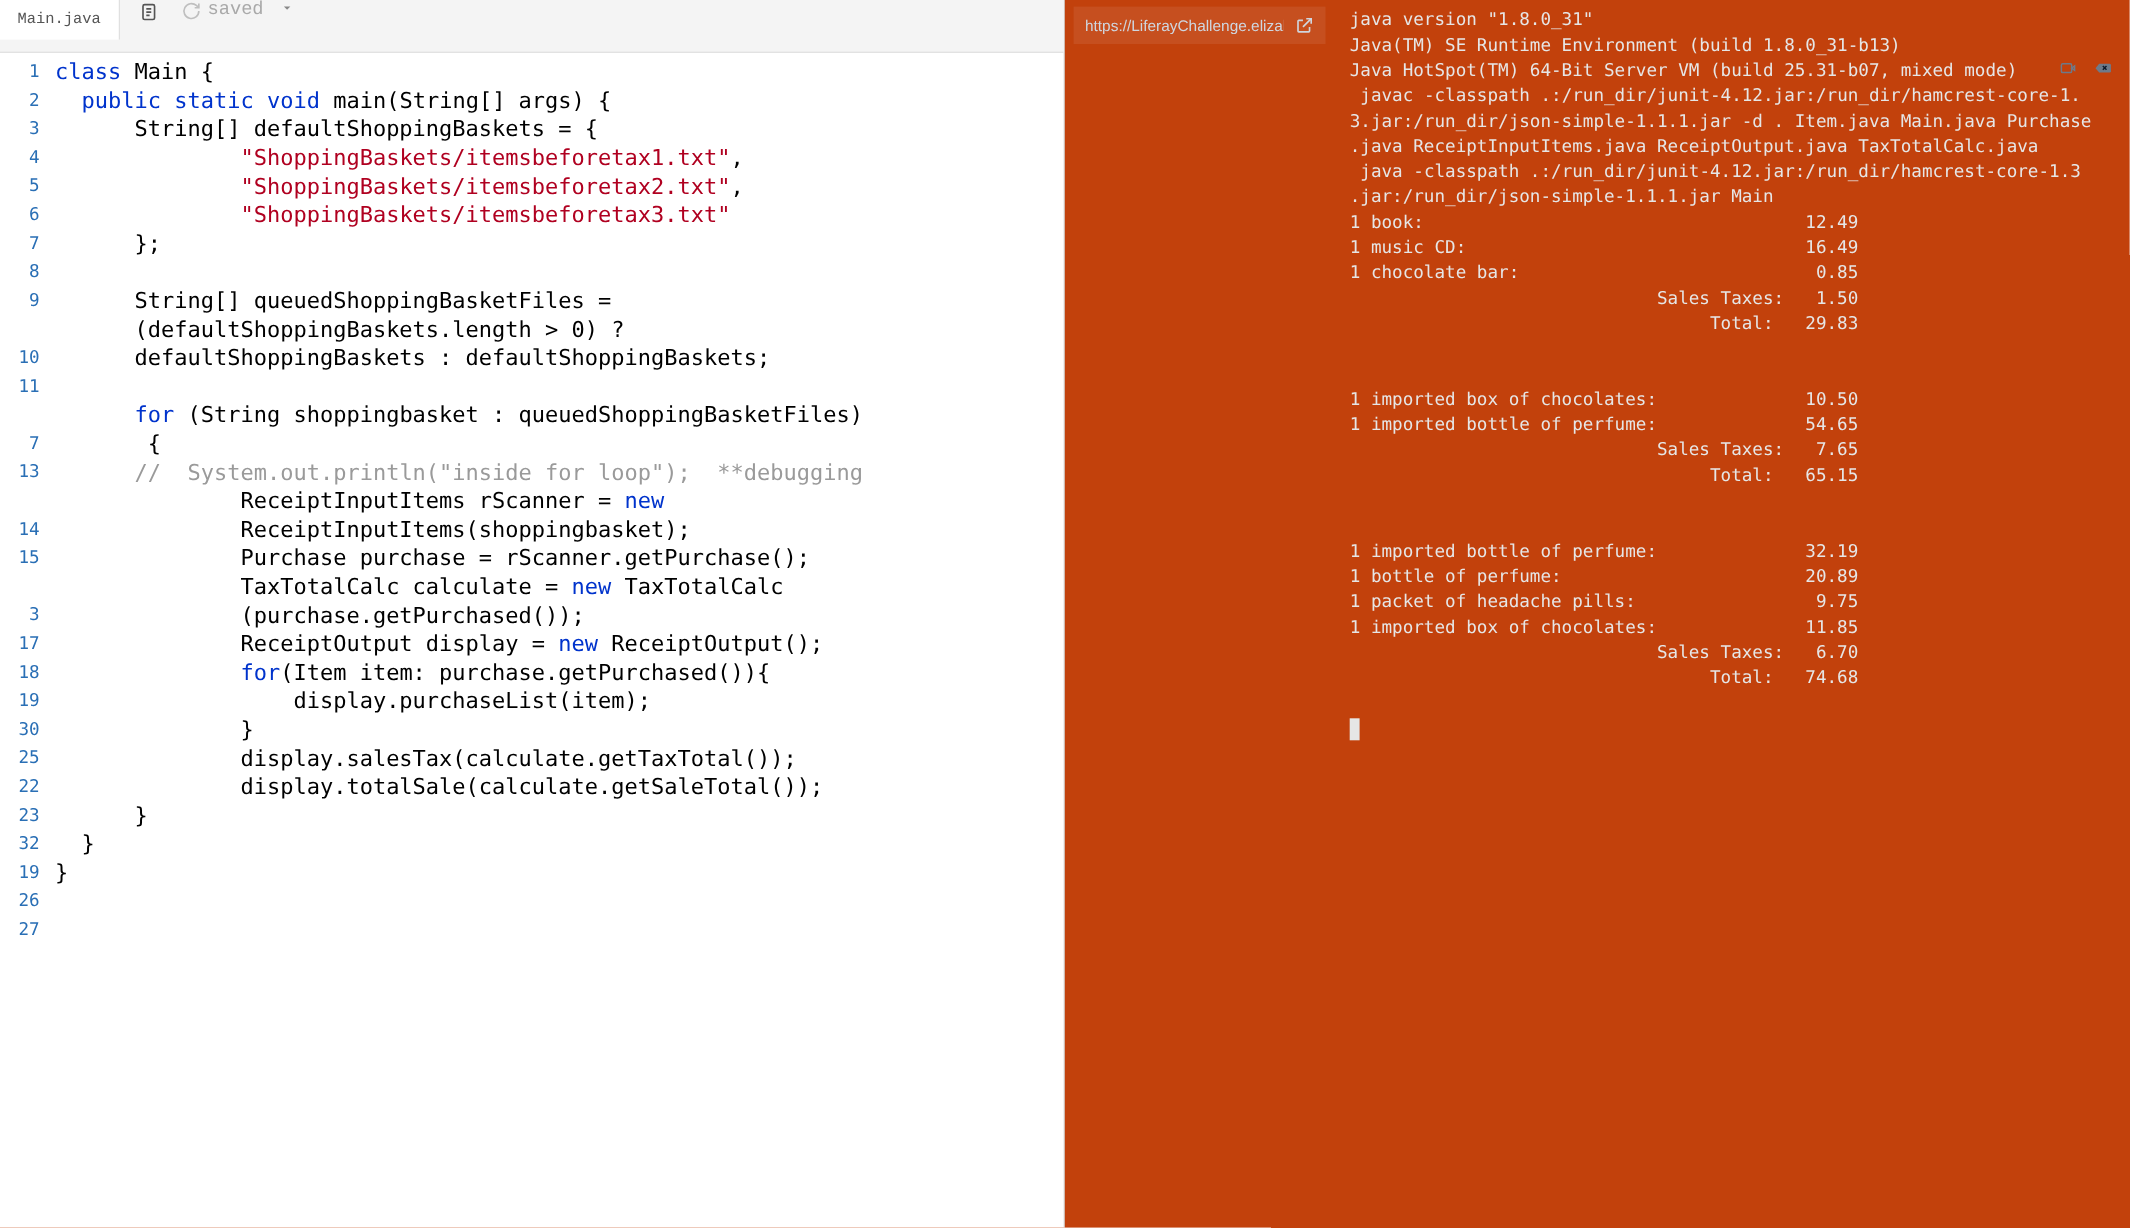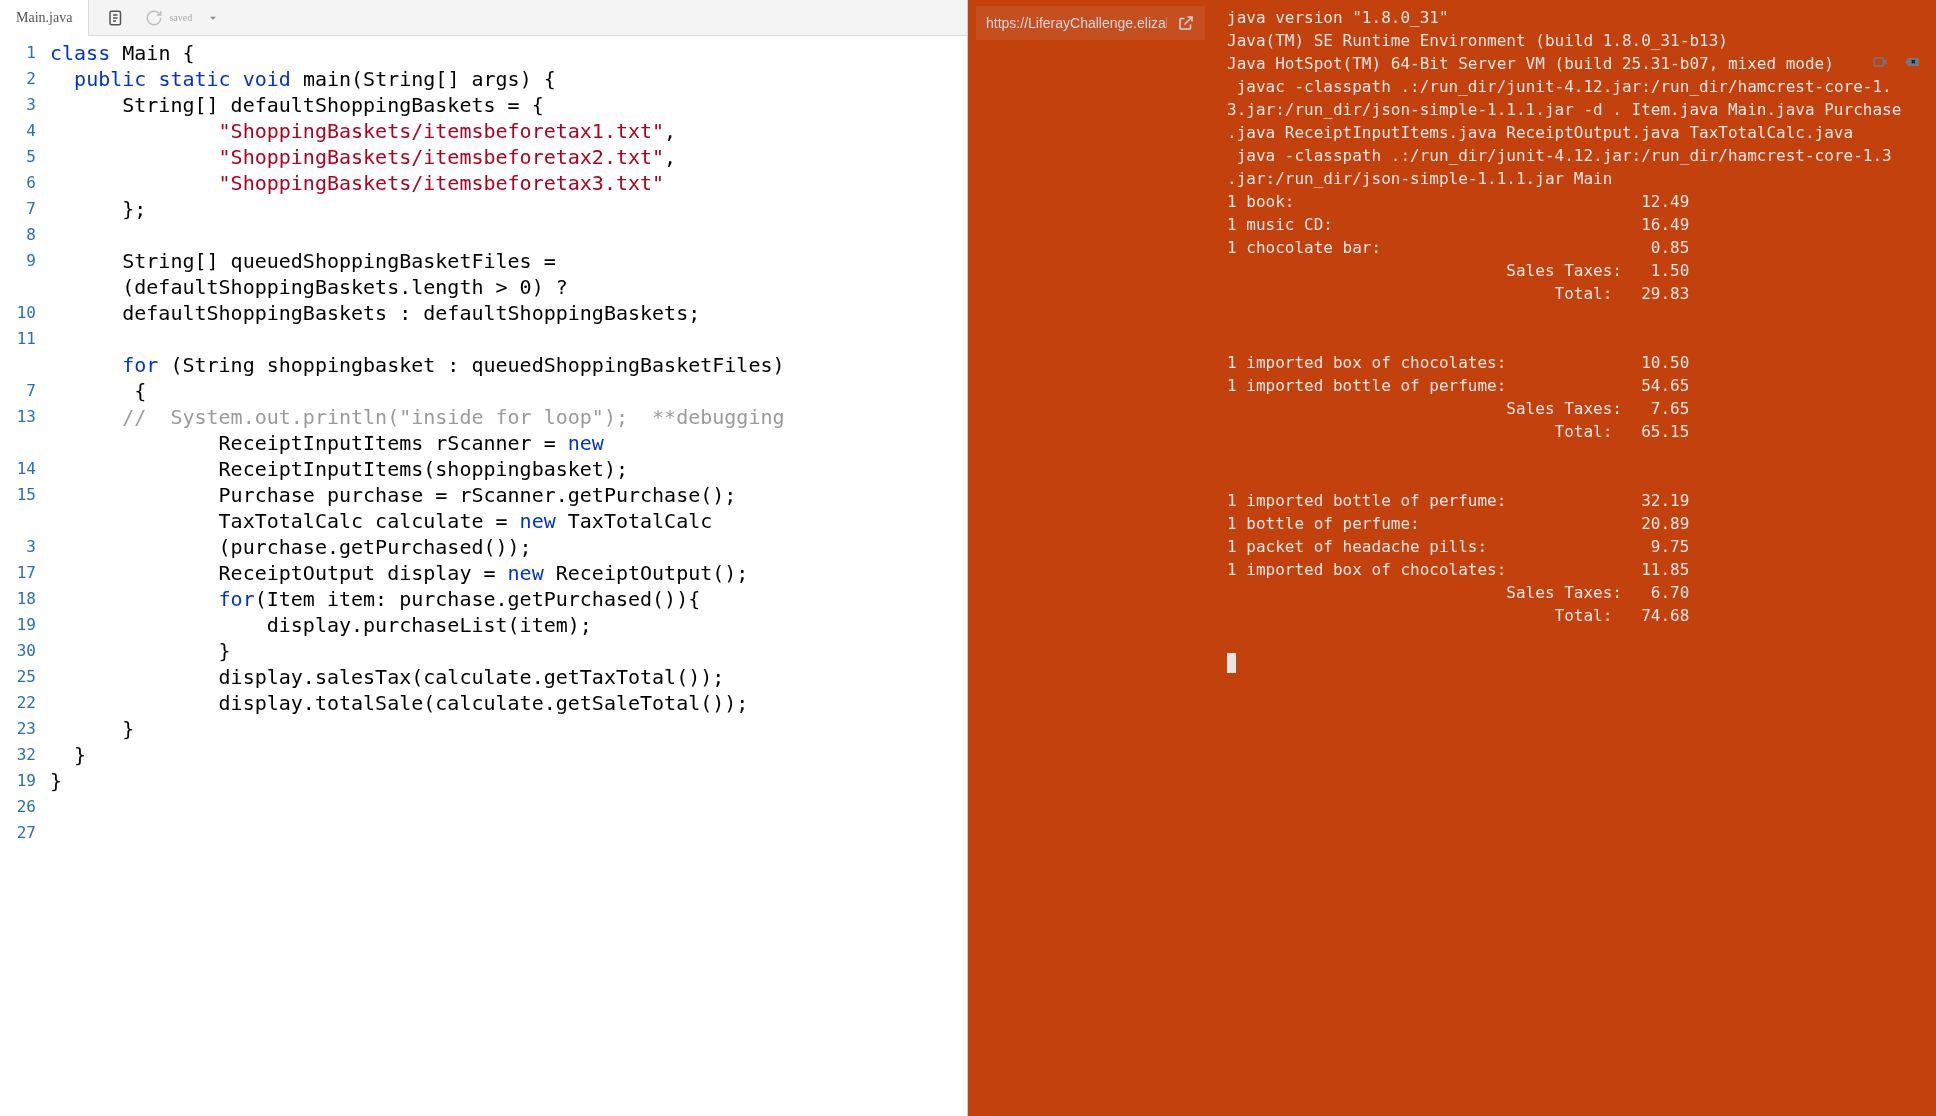"Main.java" .editor-tabs { align-items: center -> flex-start; font-family: Liberation Serif, serif -> Liberation Mono, monospace; height: 36px -> 48px }
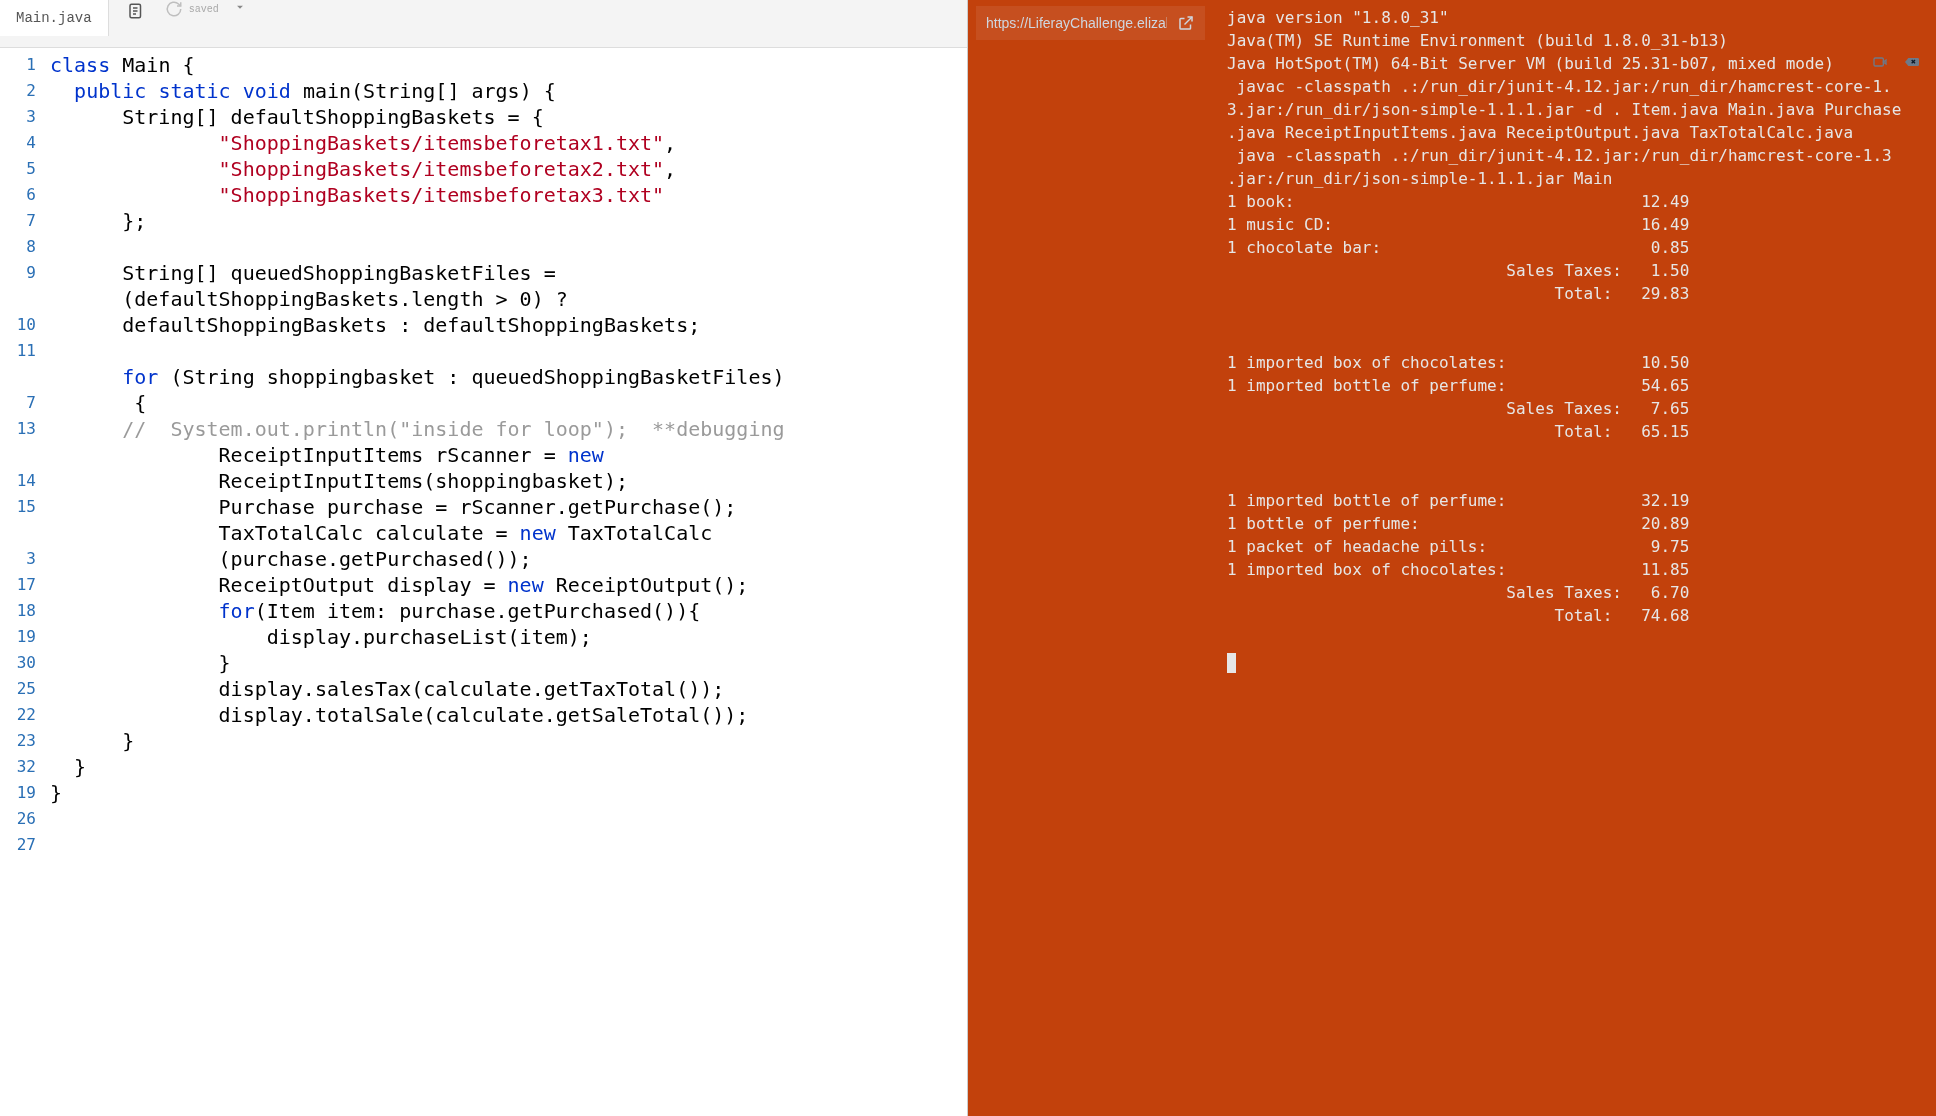"saved" .saved-group { font-size: 10px -> 17px }
